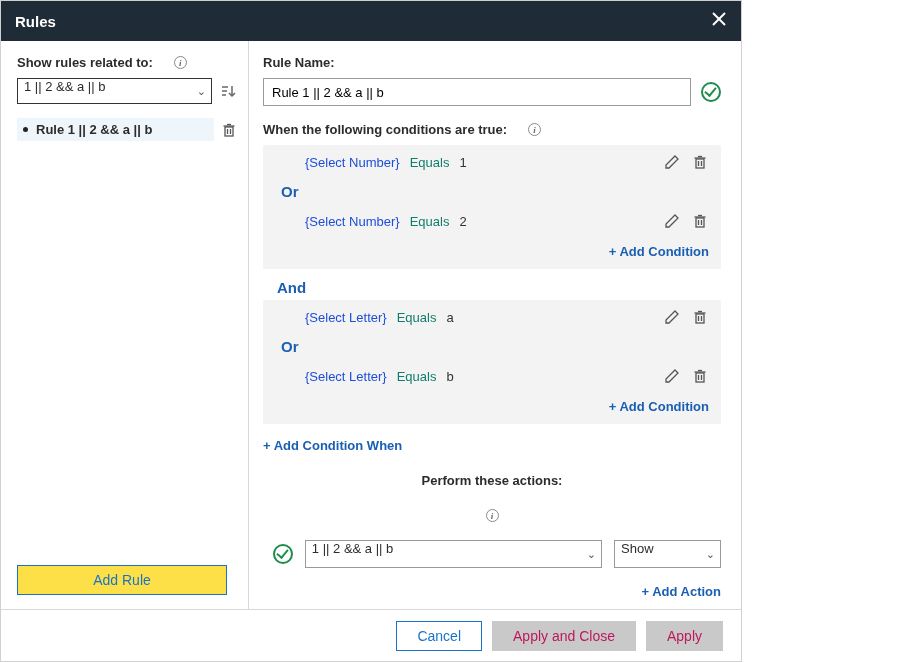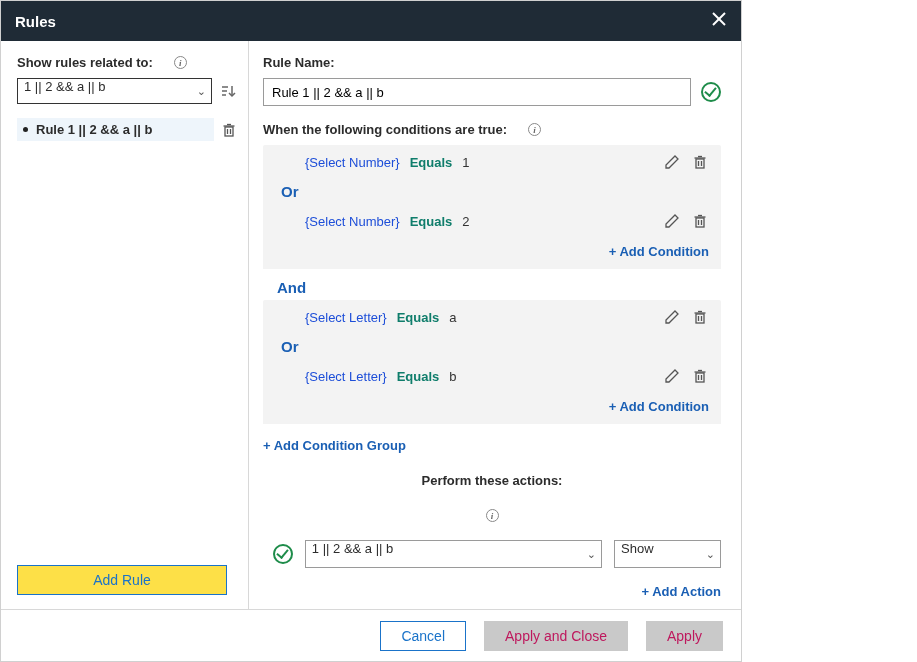"Equals" .cond-row .op { font-weight: 700 -> 400 }
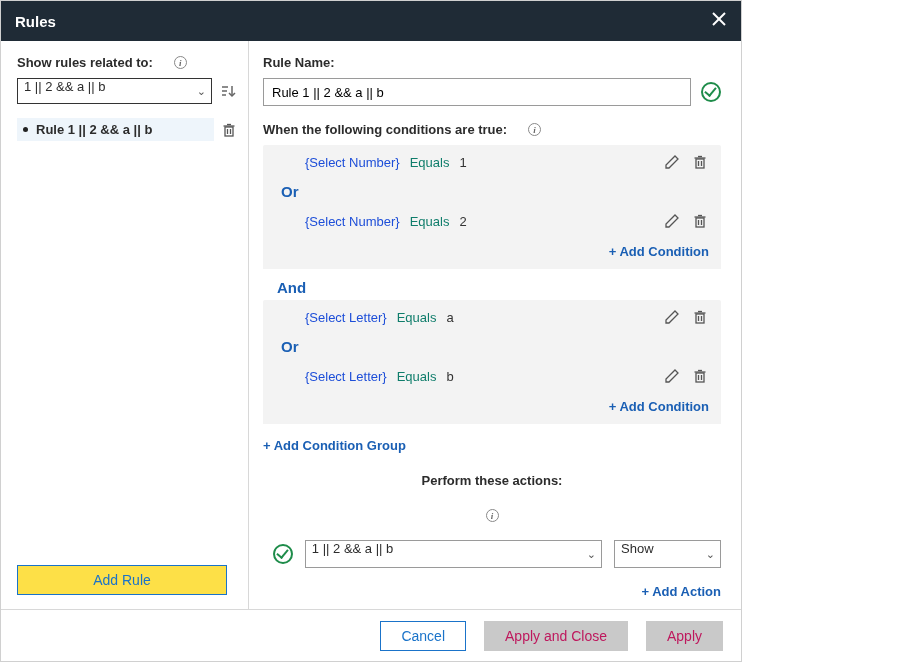"+ Add Condition Group" div.add-group { text: Group -> When }
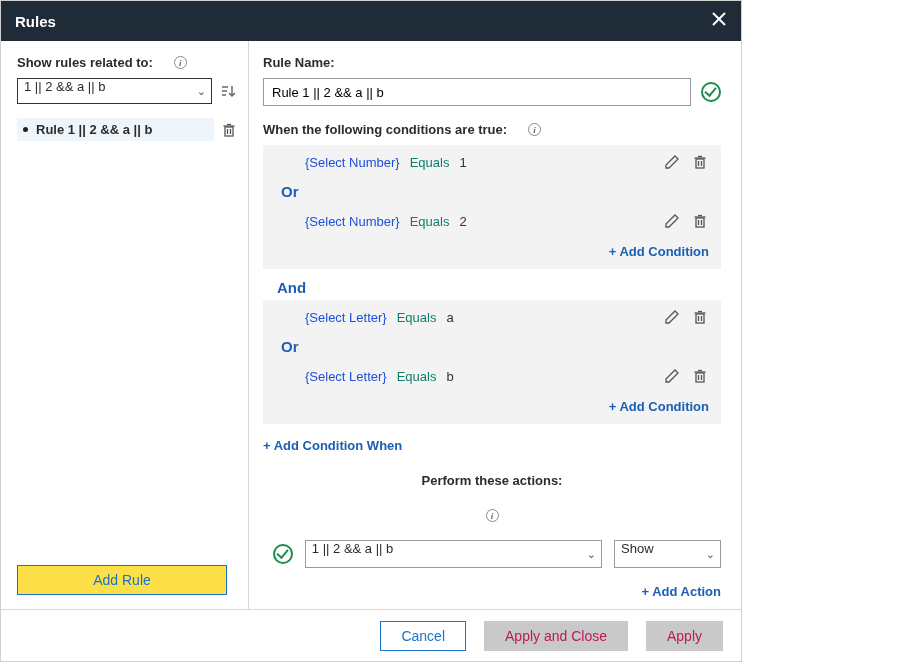"Cancel" .footer { gap: 18px -> 10px }
